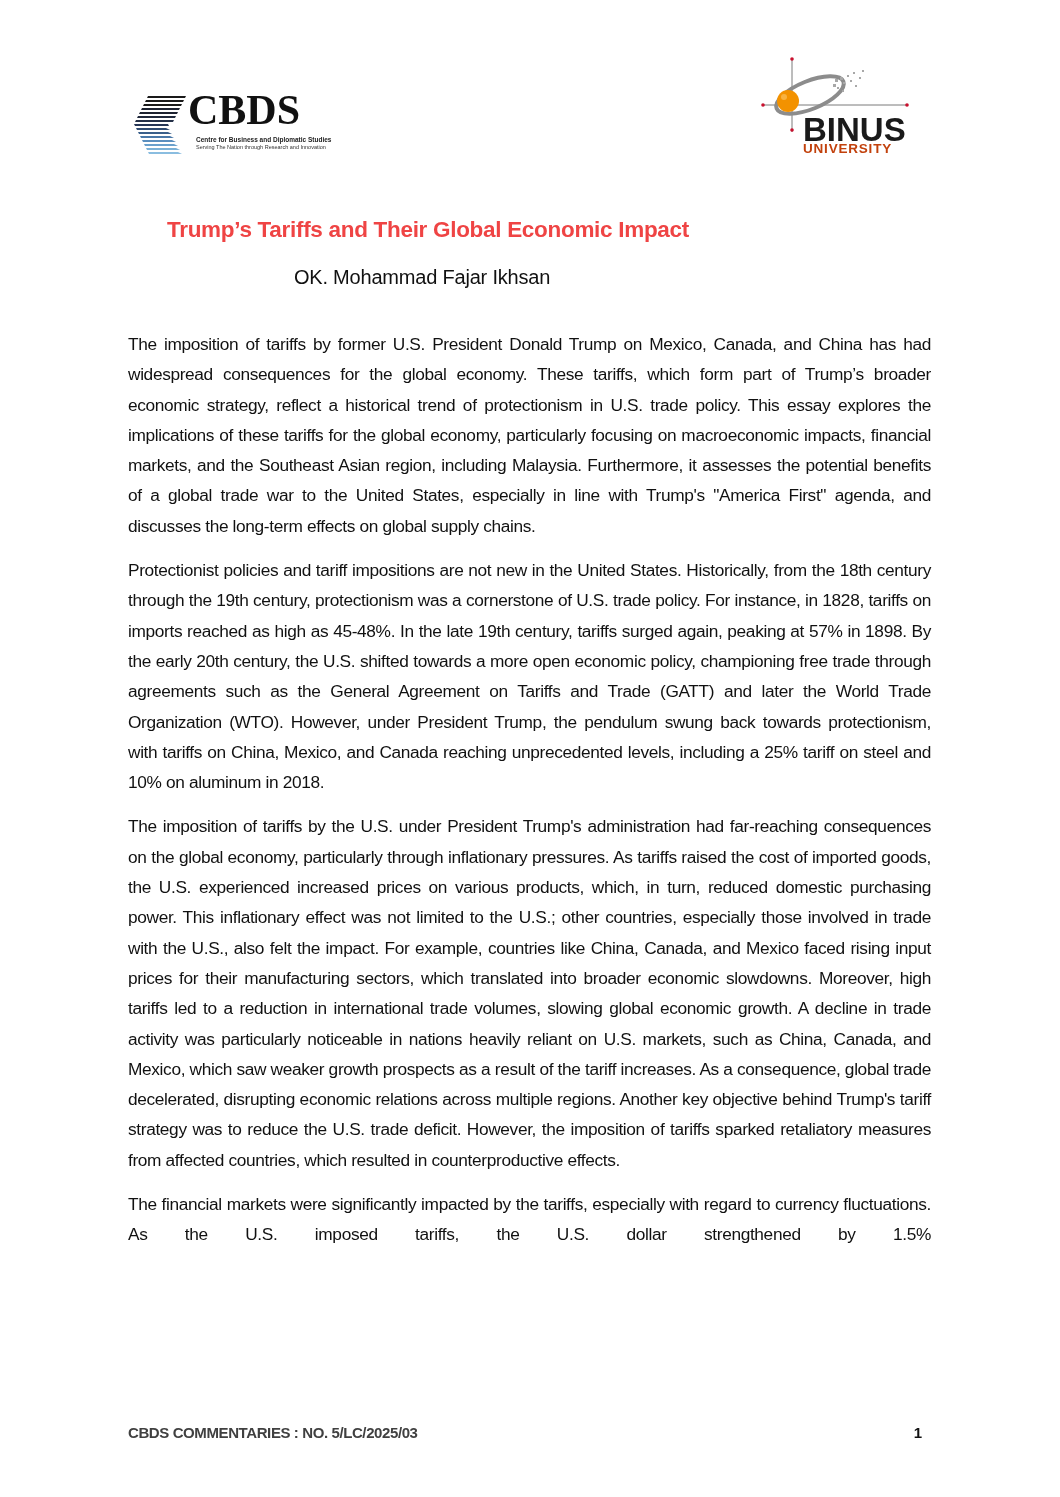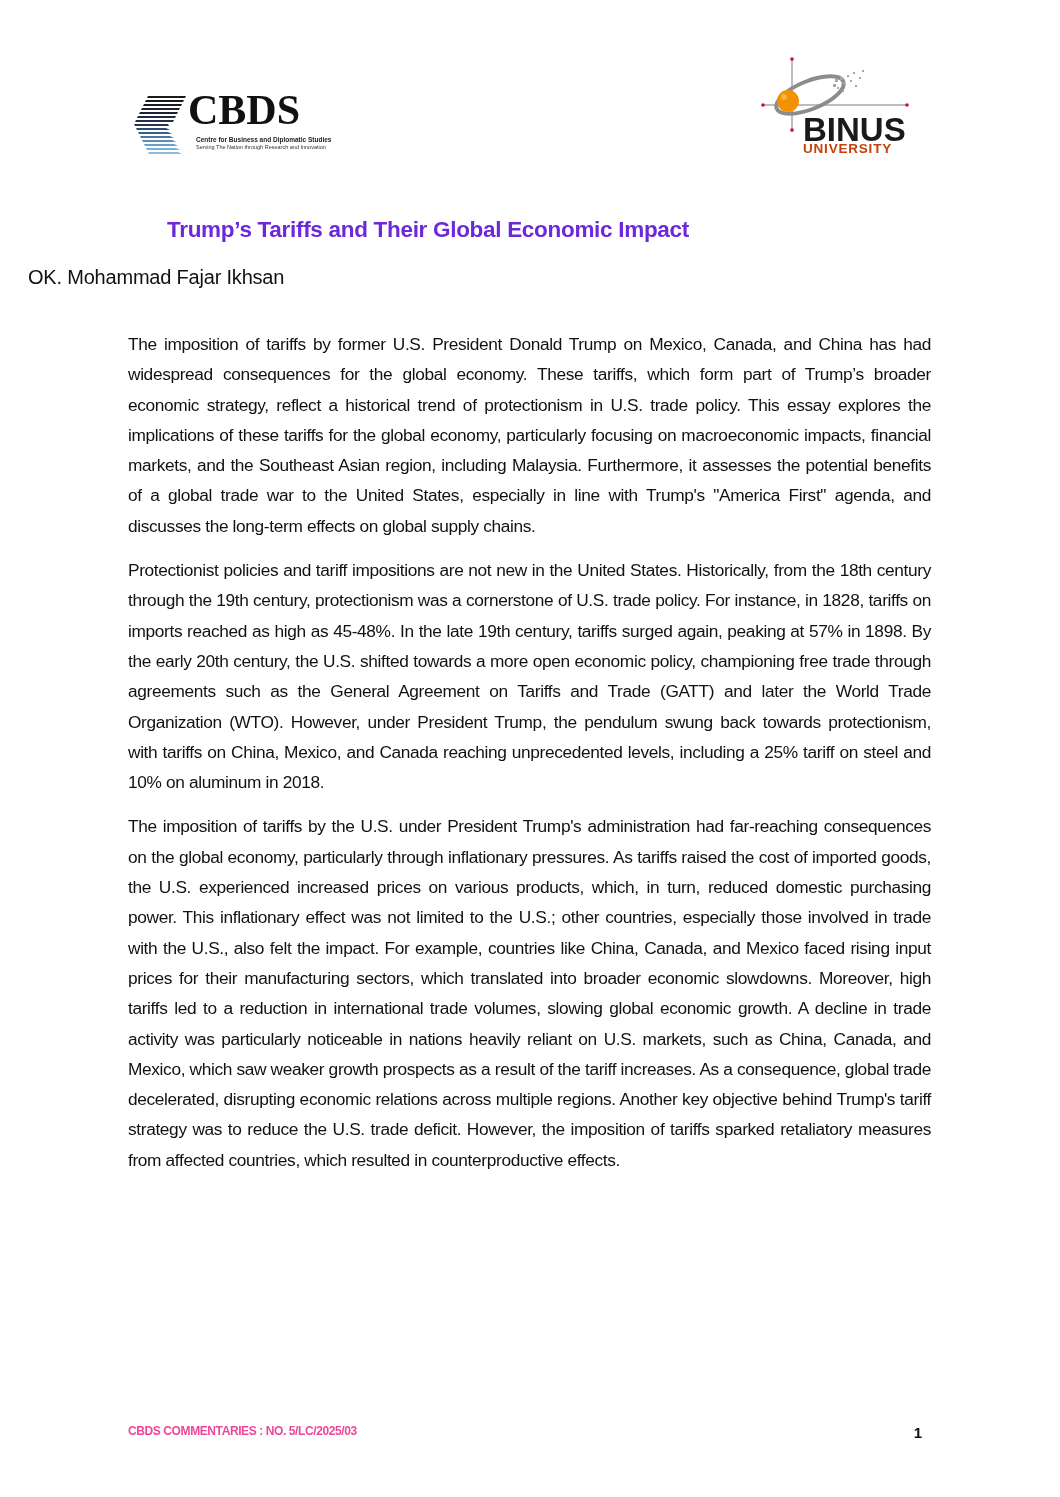"Trump’s Tariffs and Their Global" .doc-title { color: #6d28d9 -> #ef4444 }
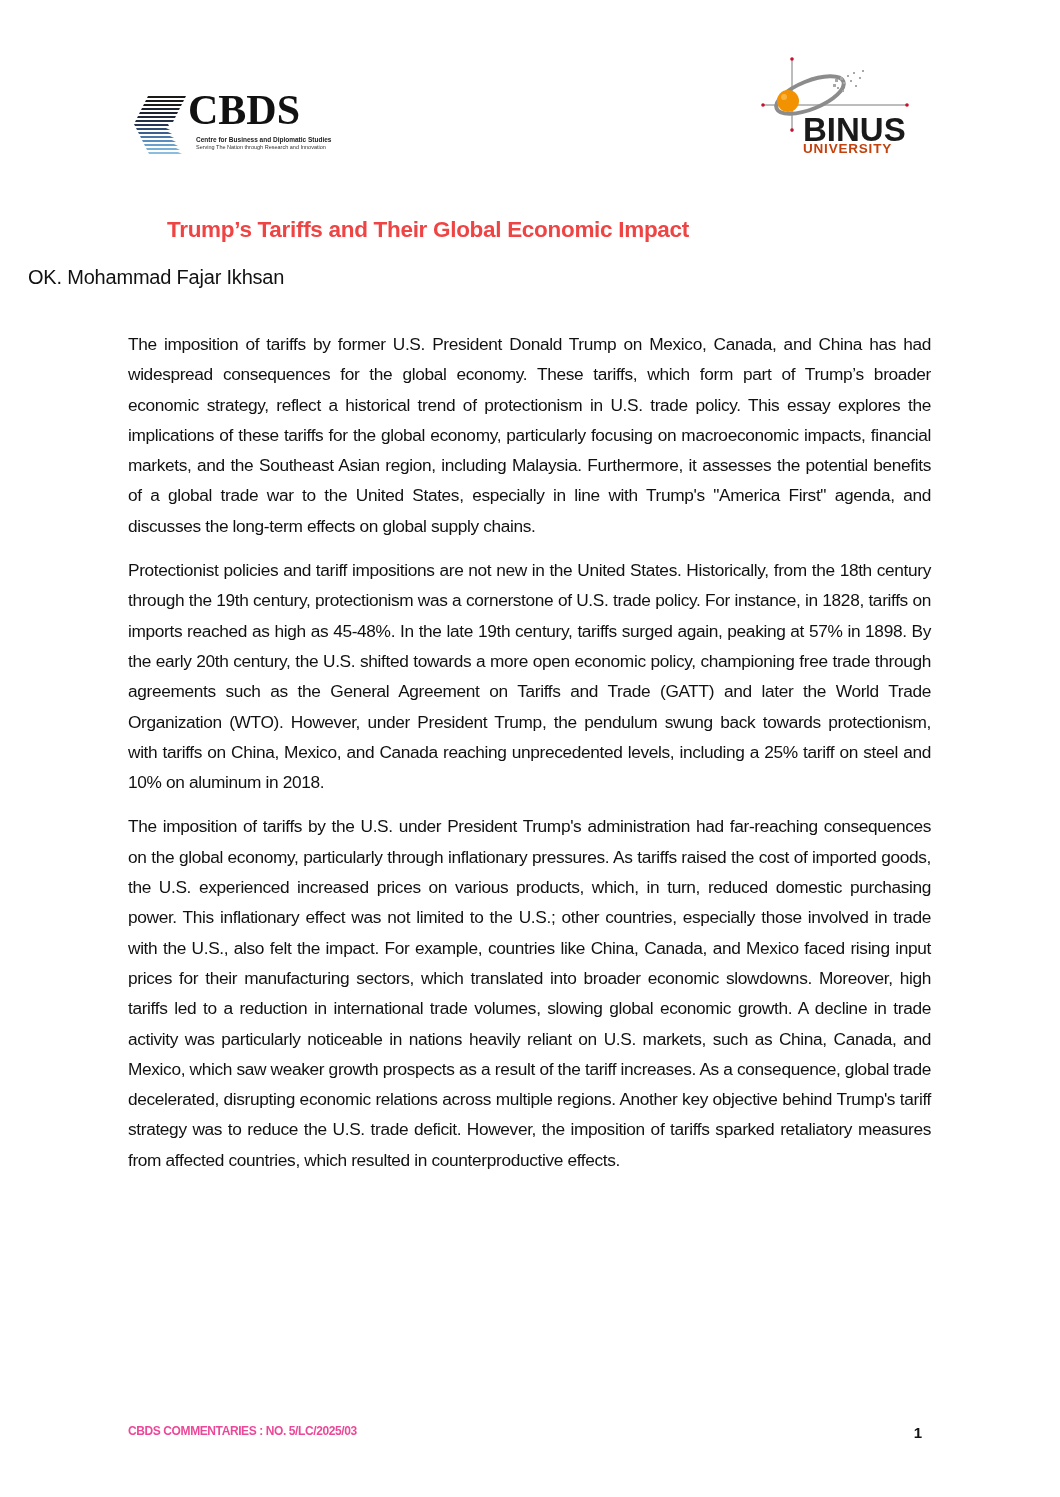"OK. Mohammad Fajar Ikhsan" .doc-author { margin-left: 28px -> none; text-align: left -> center }
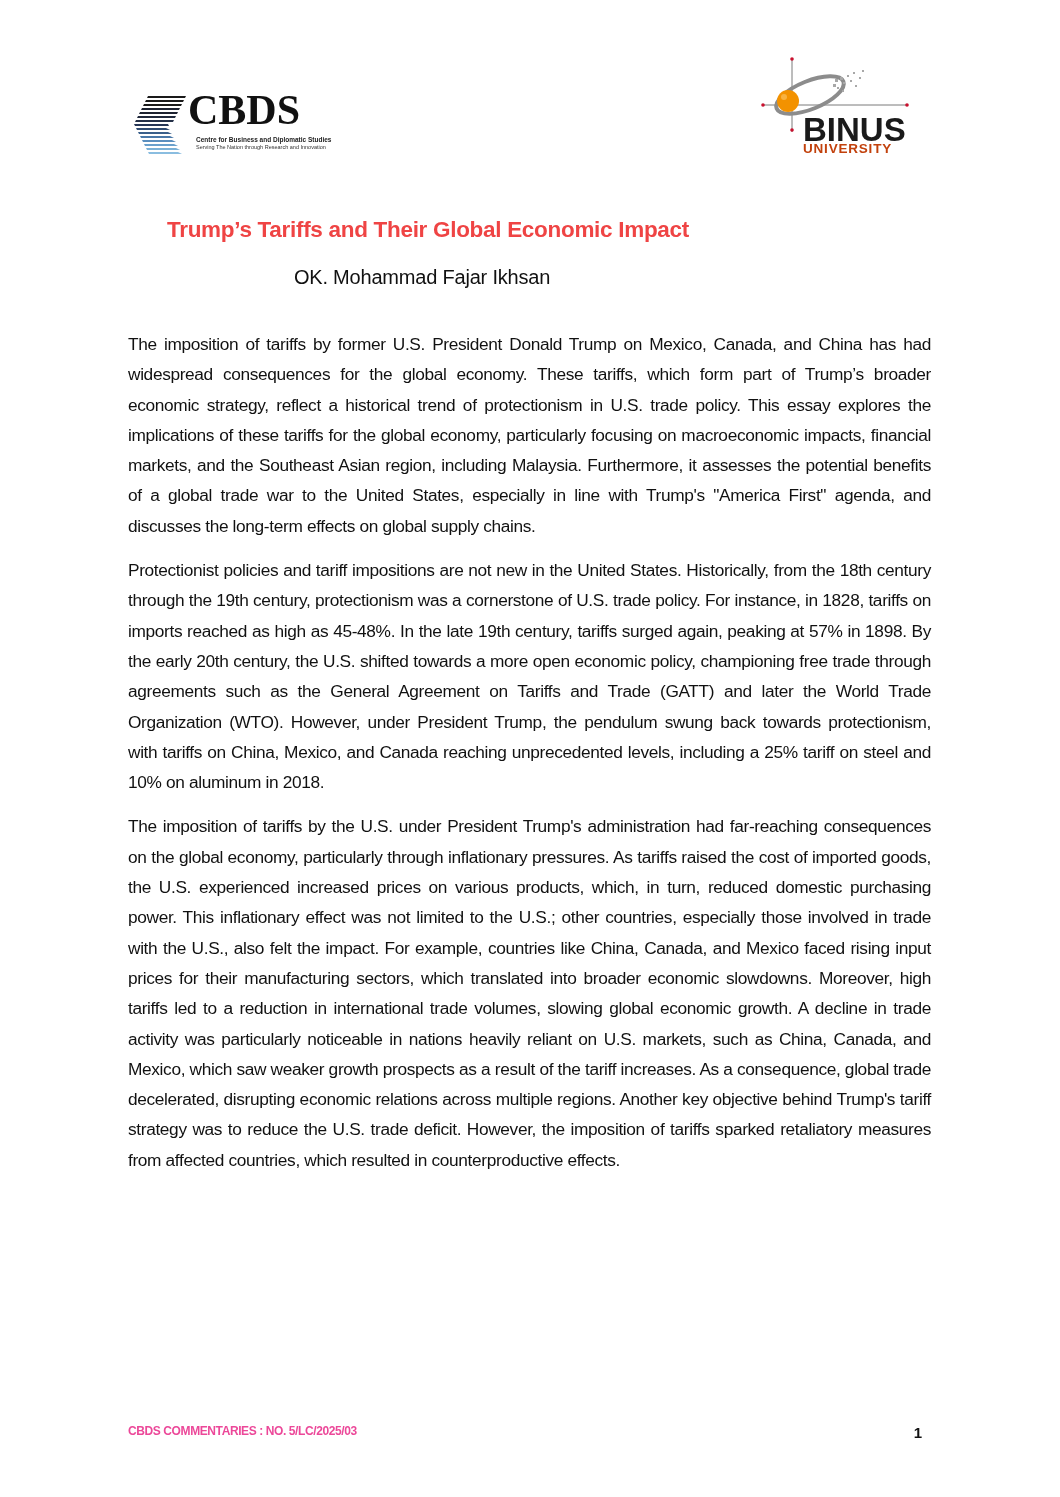"The financial markets were significantly" p.para { html: none -> <p>The financial markets were significantly impacted by the tariffs, especially with regard to currency fluctuations. As the U.S. imposed tariffs, the U.S. dollar strengthened by 1.5%</p> }
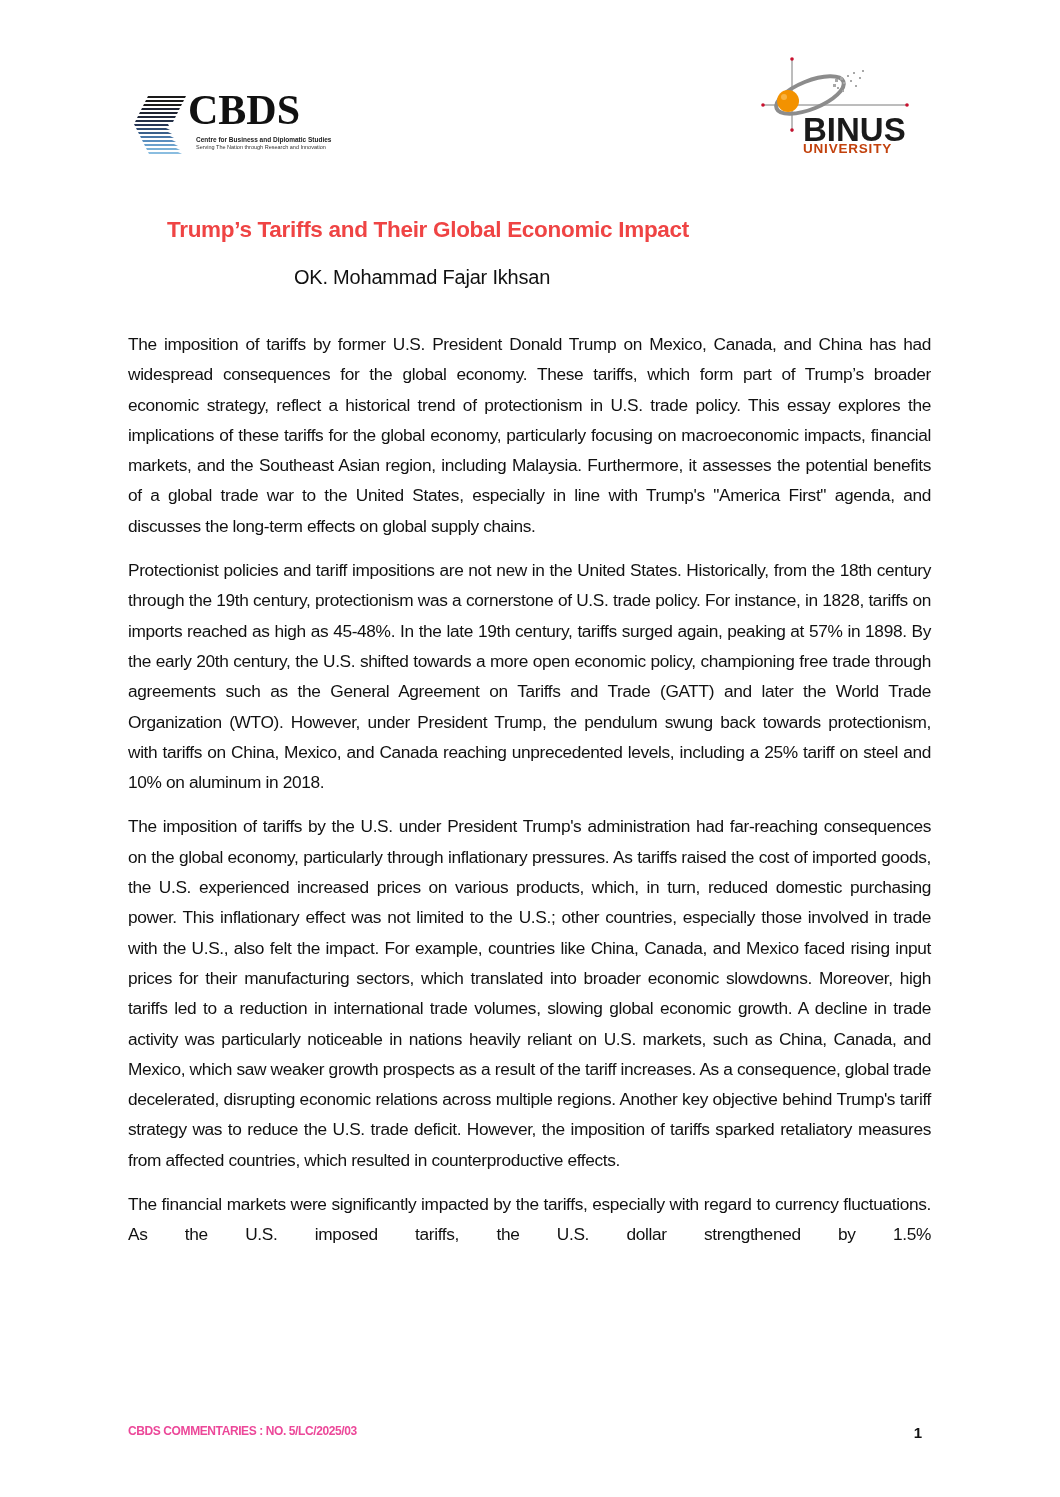"CBDS COMMENTARIES : NO. 5/LC/2025/03" .footer-left { color: #ec4899 -> #404040; font-size: 12px -> 15px }
